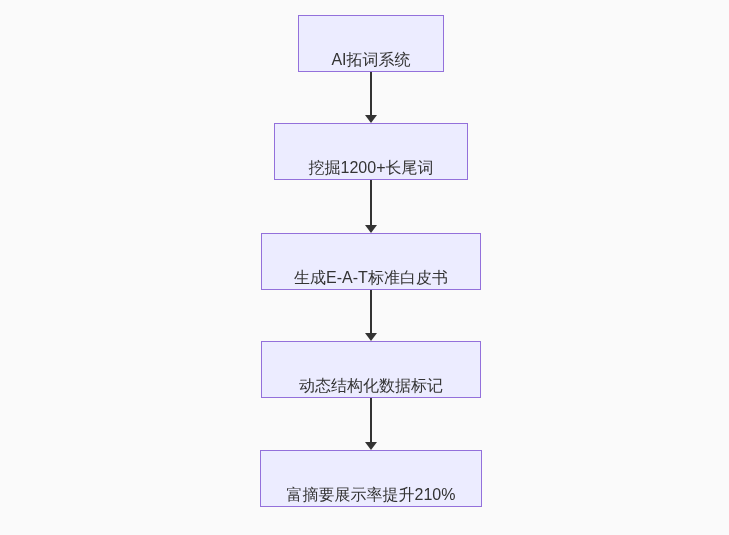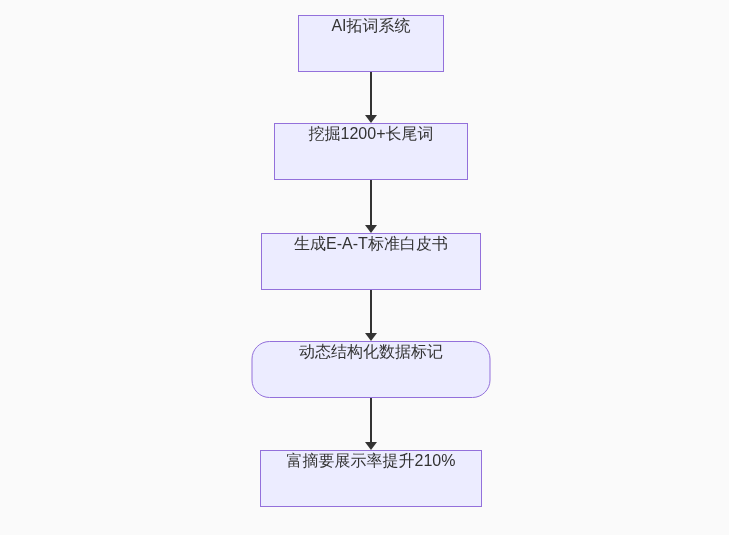"AI拓词系统" .node { align-items: flex-start -> flex-end }
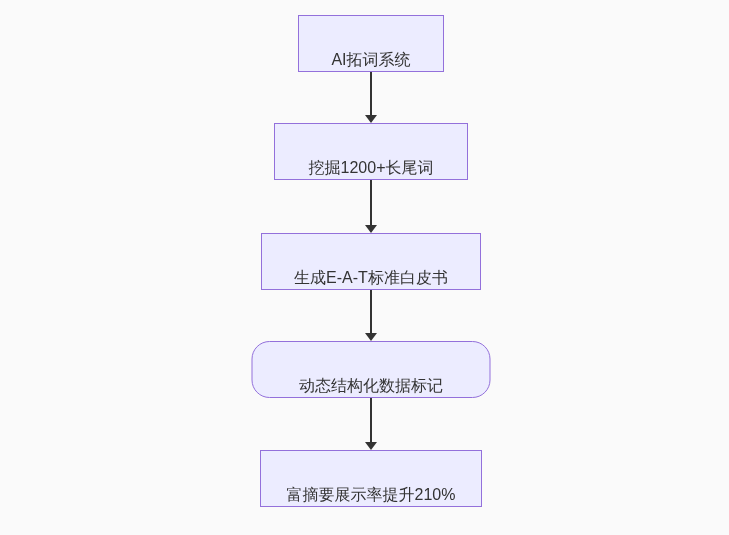"动态结构化数据标记" .n4 { border-radius: 18px -> none; width: 239px -> 220px }
